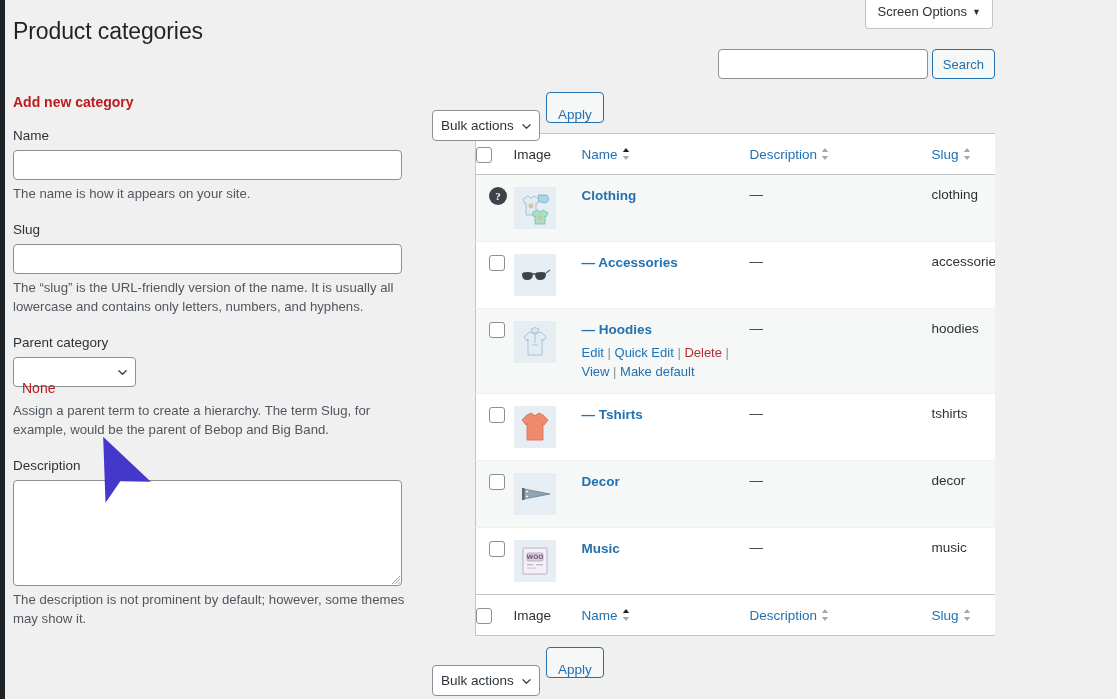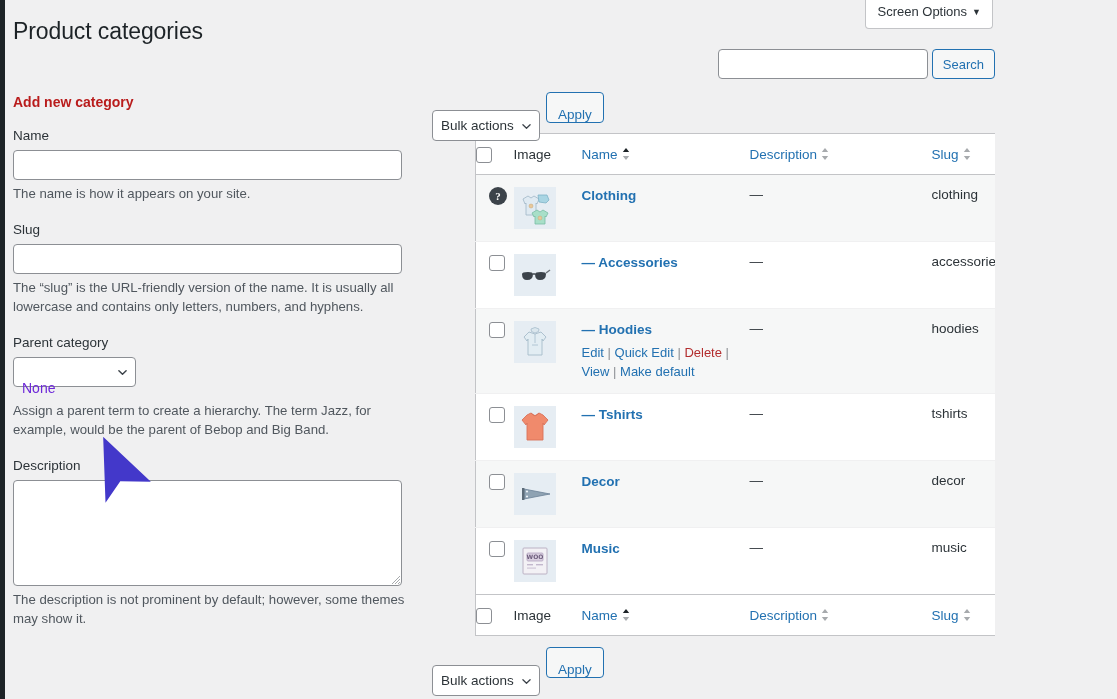"None" .styled-select { color: #6d28d9 -> #b91c1c }
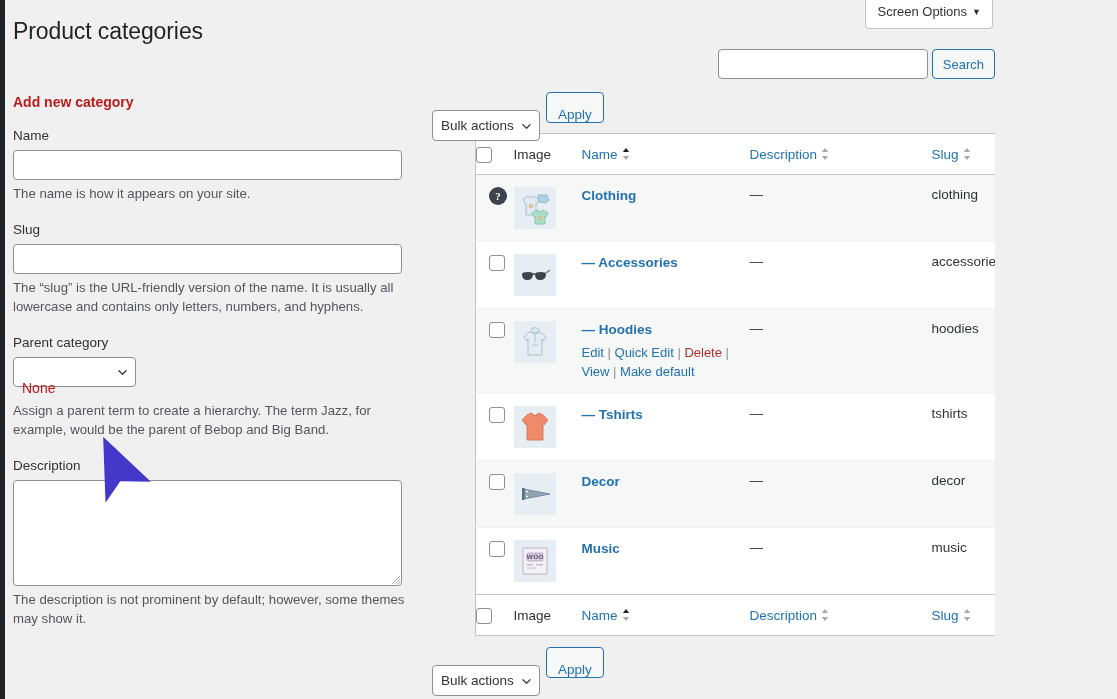"Assign a parent term to" p.field-help { text: Jazz -> Slug }
